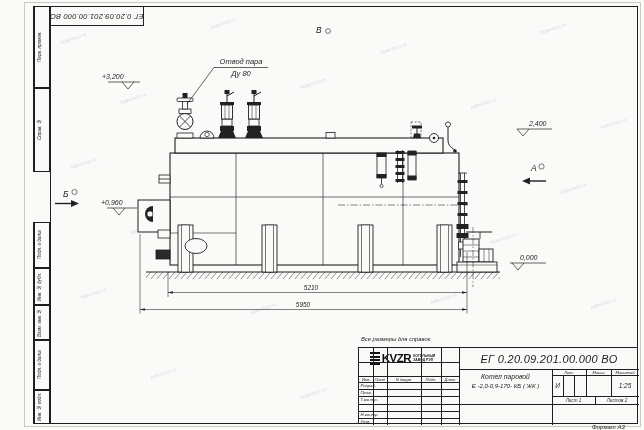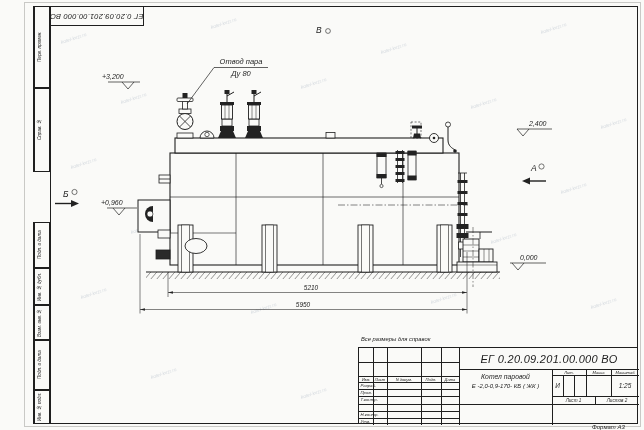"KVZR" div.logo-row { html: none -> <div> <div></div> <span>KVZR</span> <span> <span>КОТЕЛЬНЫЙ</span> <span>ЗАВОД РЭП</span> </span> </div> }
